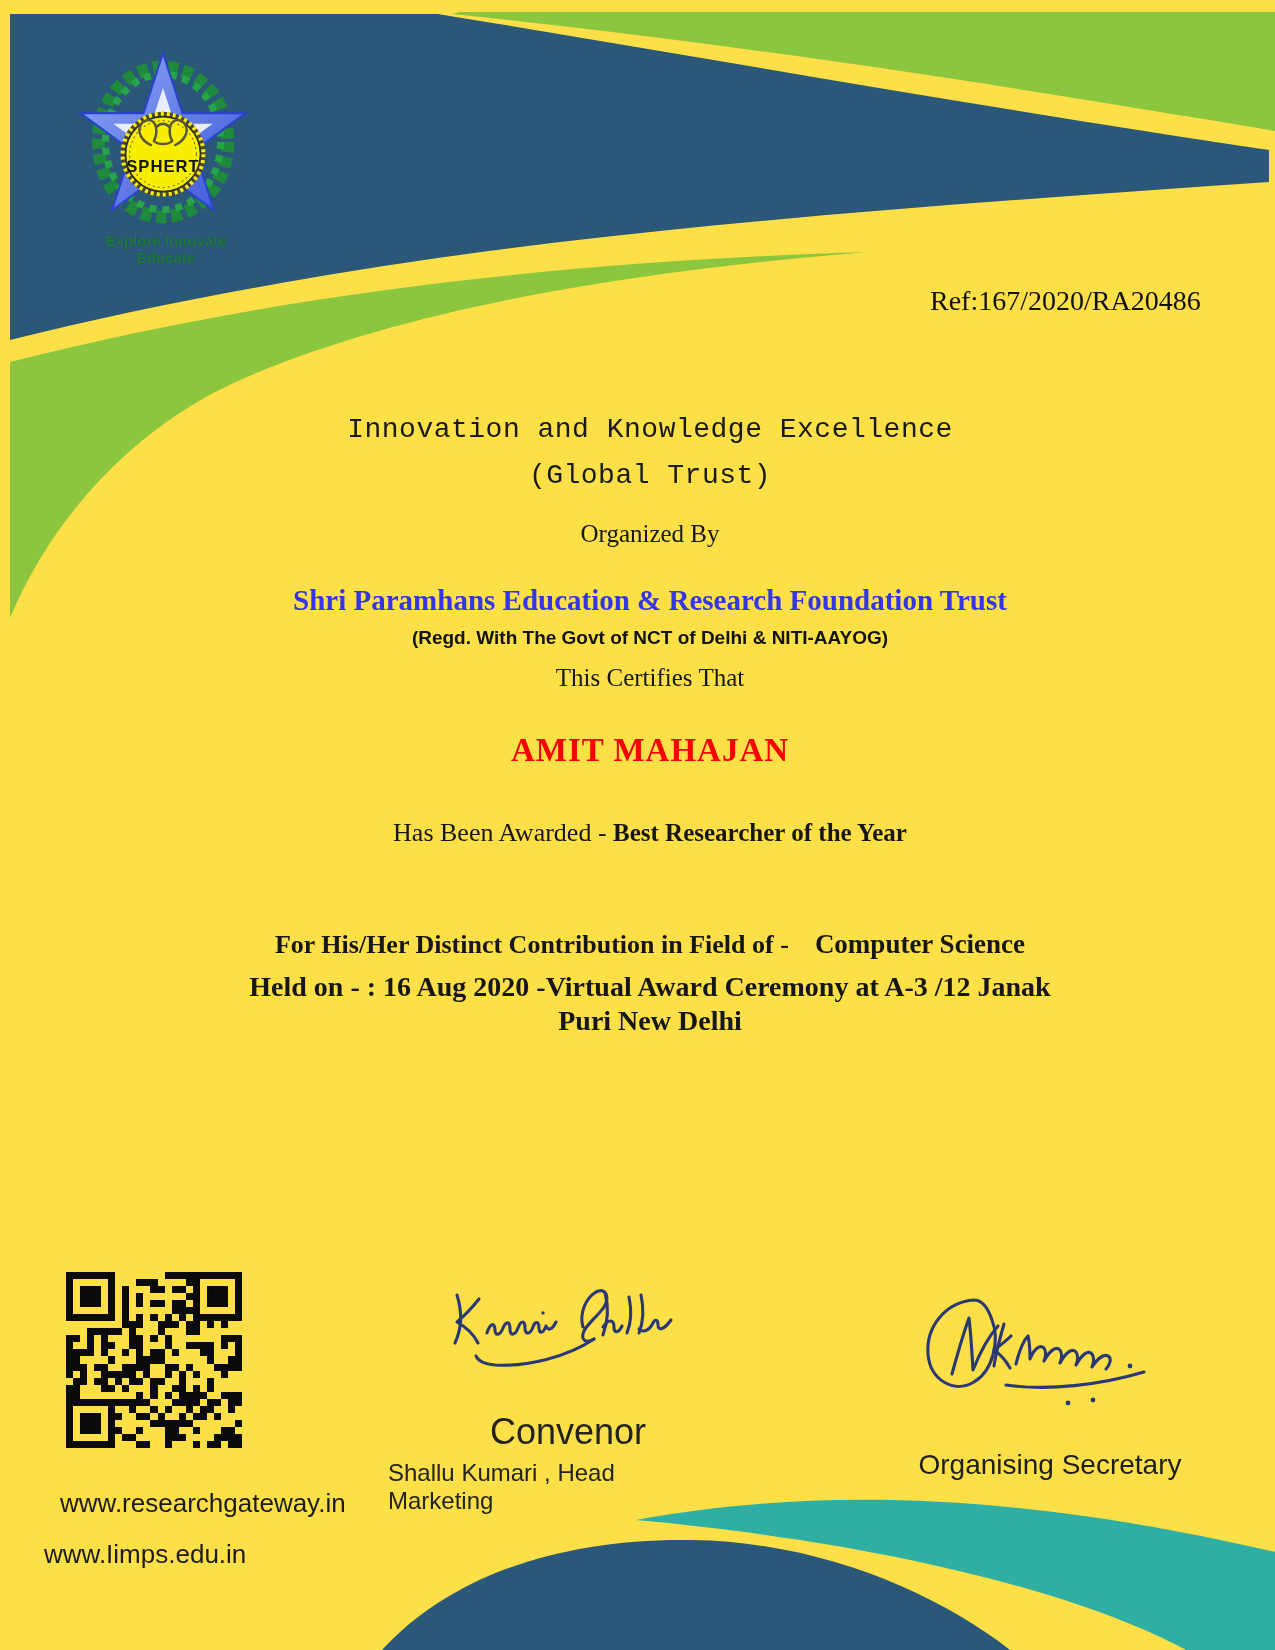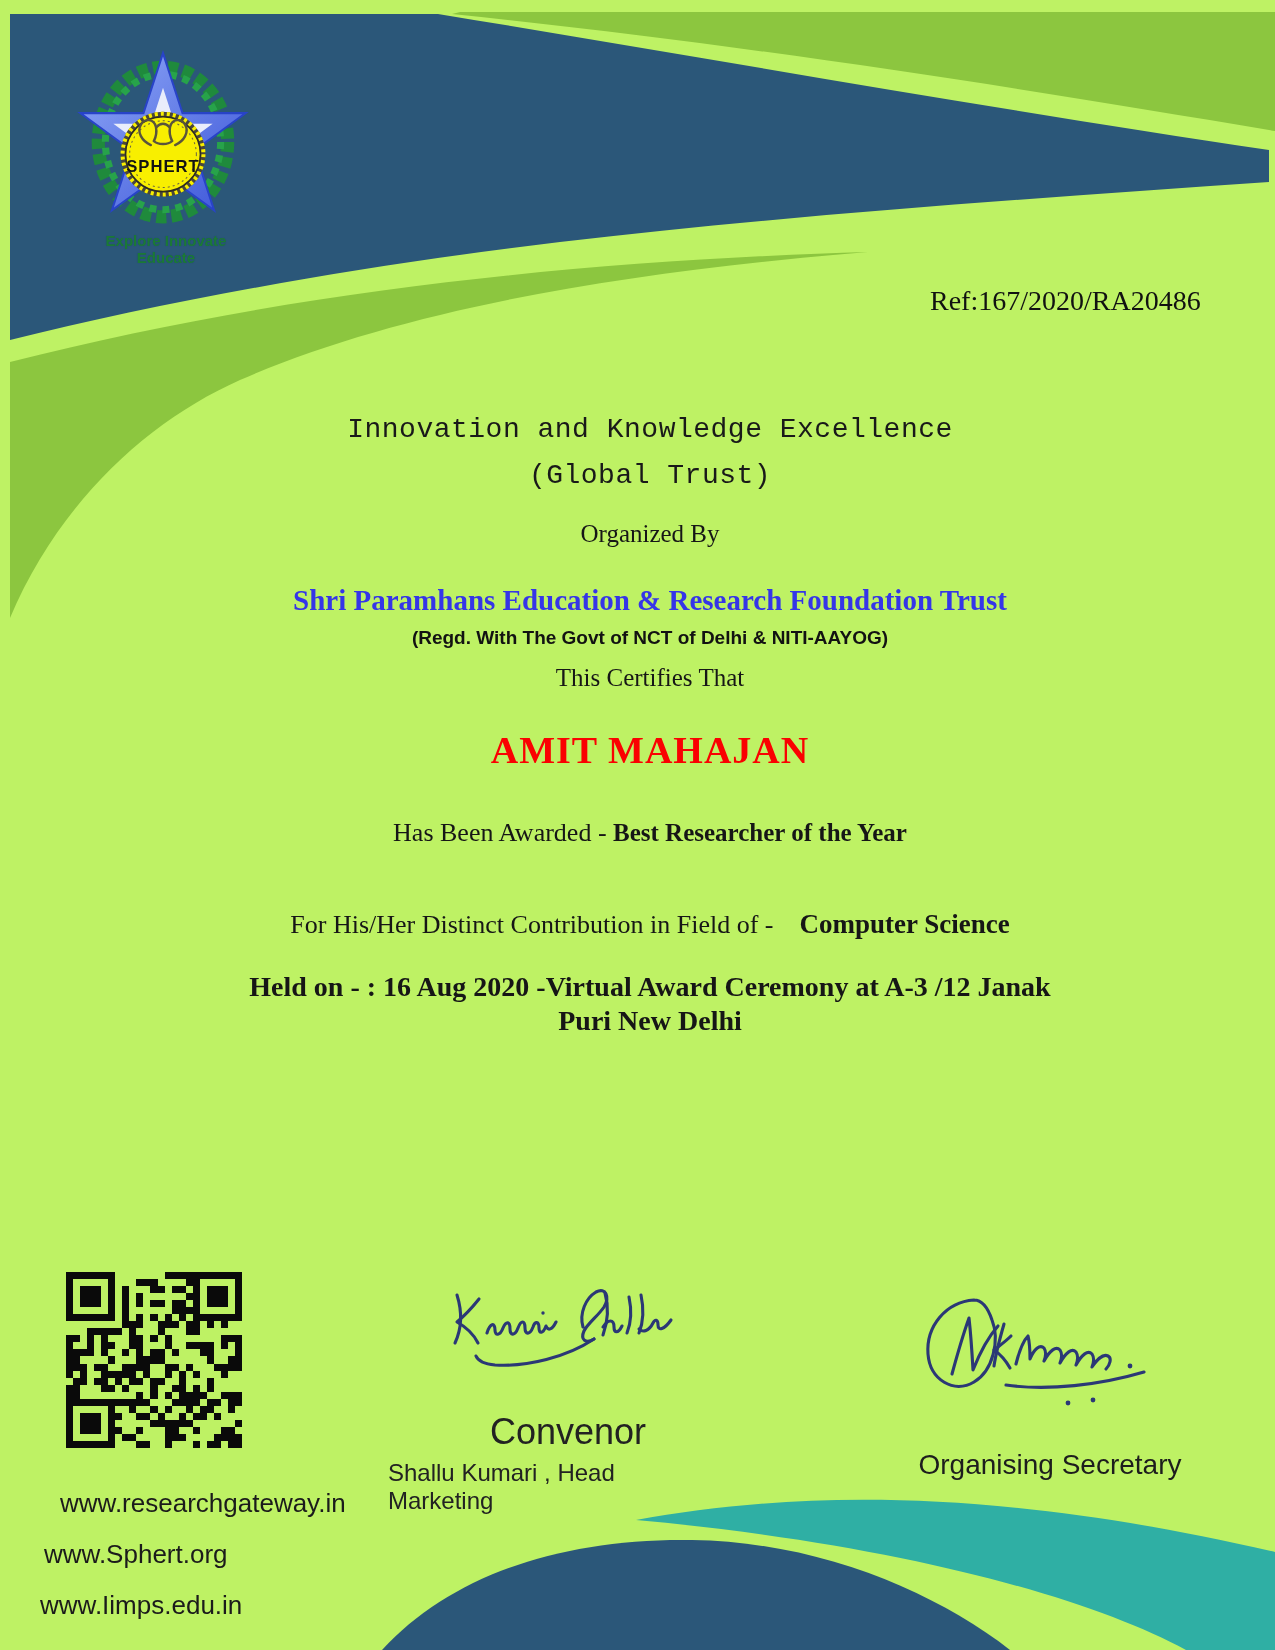"SPHERT" .page { background: #bef264 -> #fde047 }
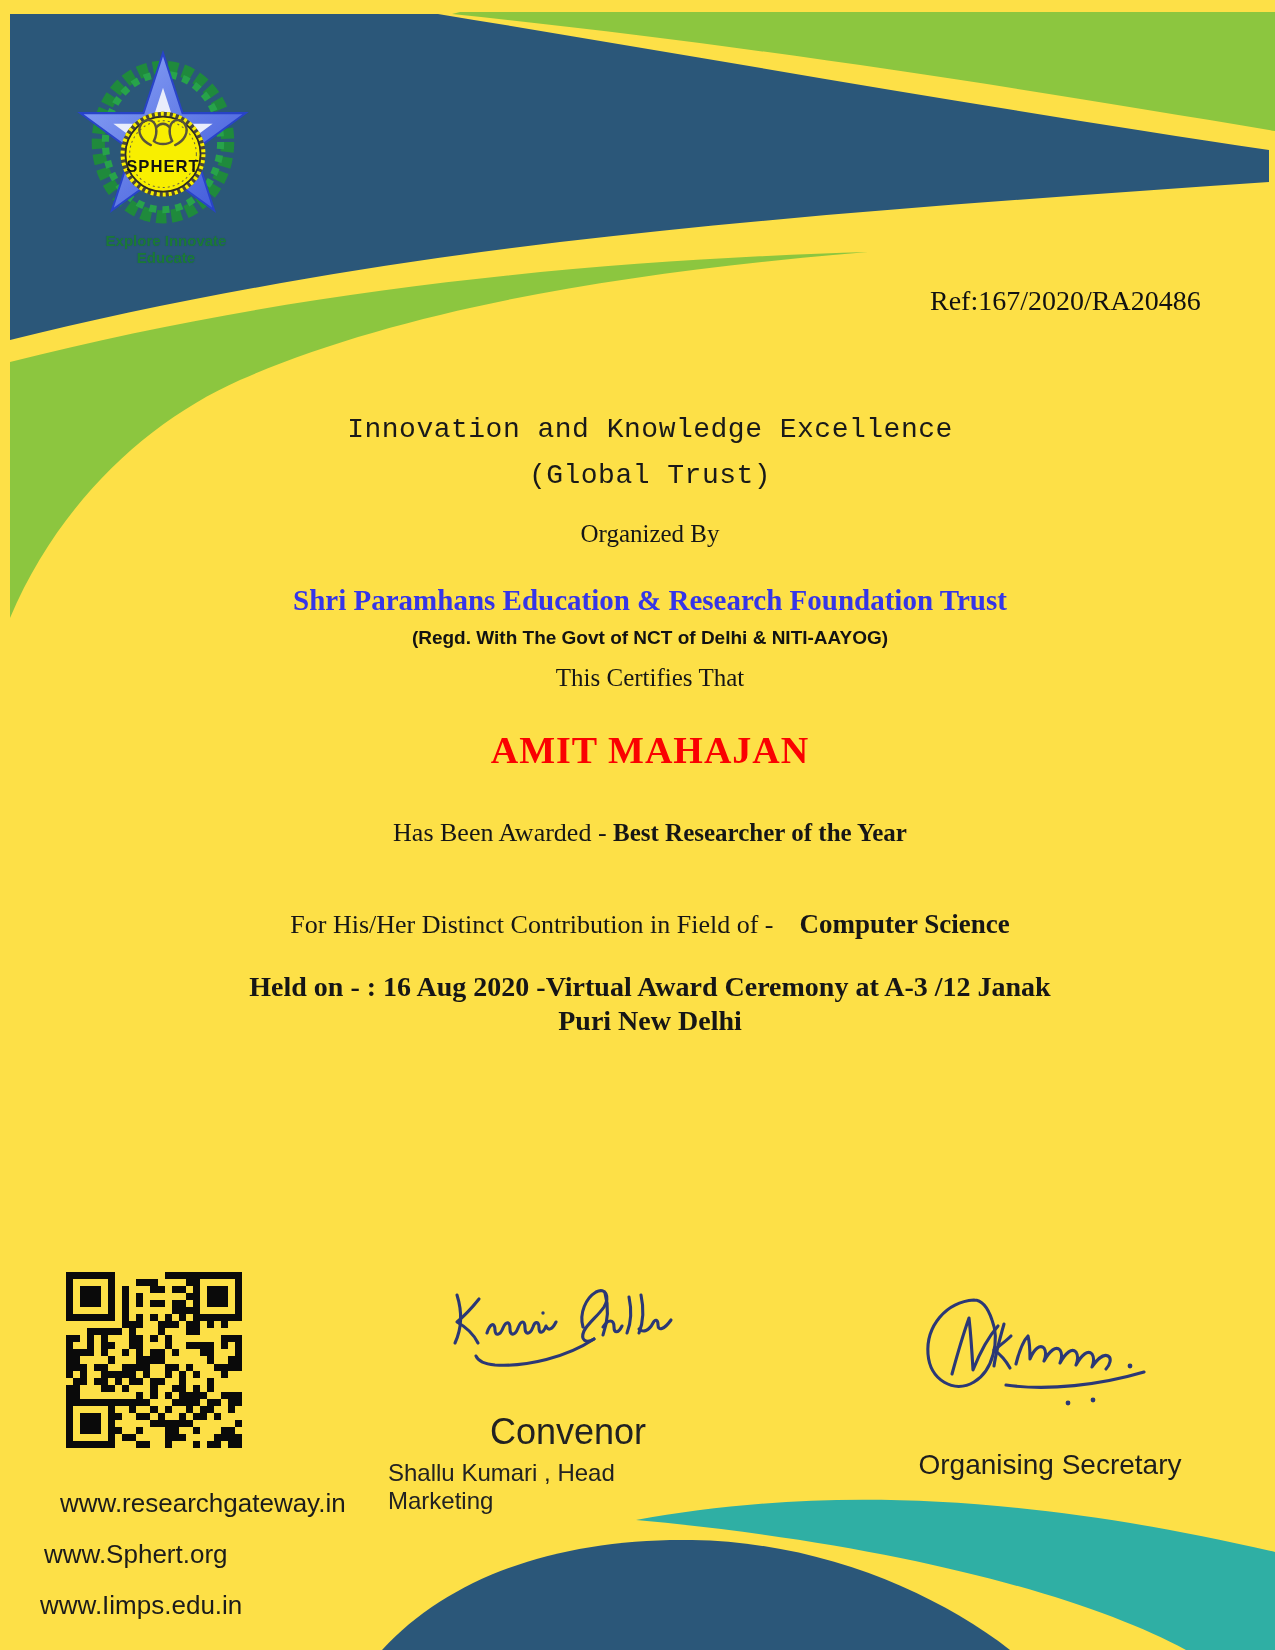"AMIT MAHAJAN" .recipient { font-size: 38px -> 33px }
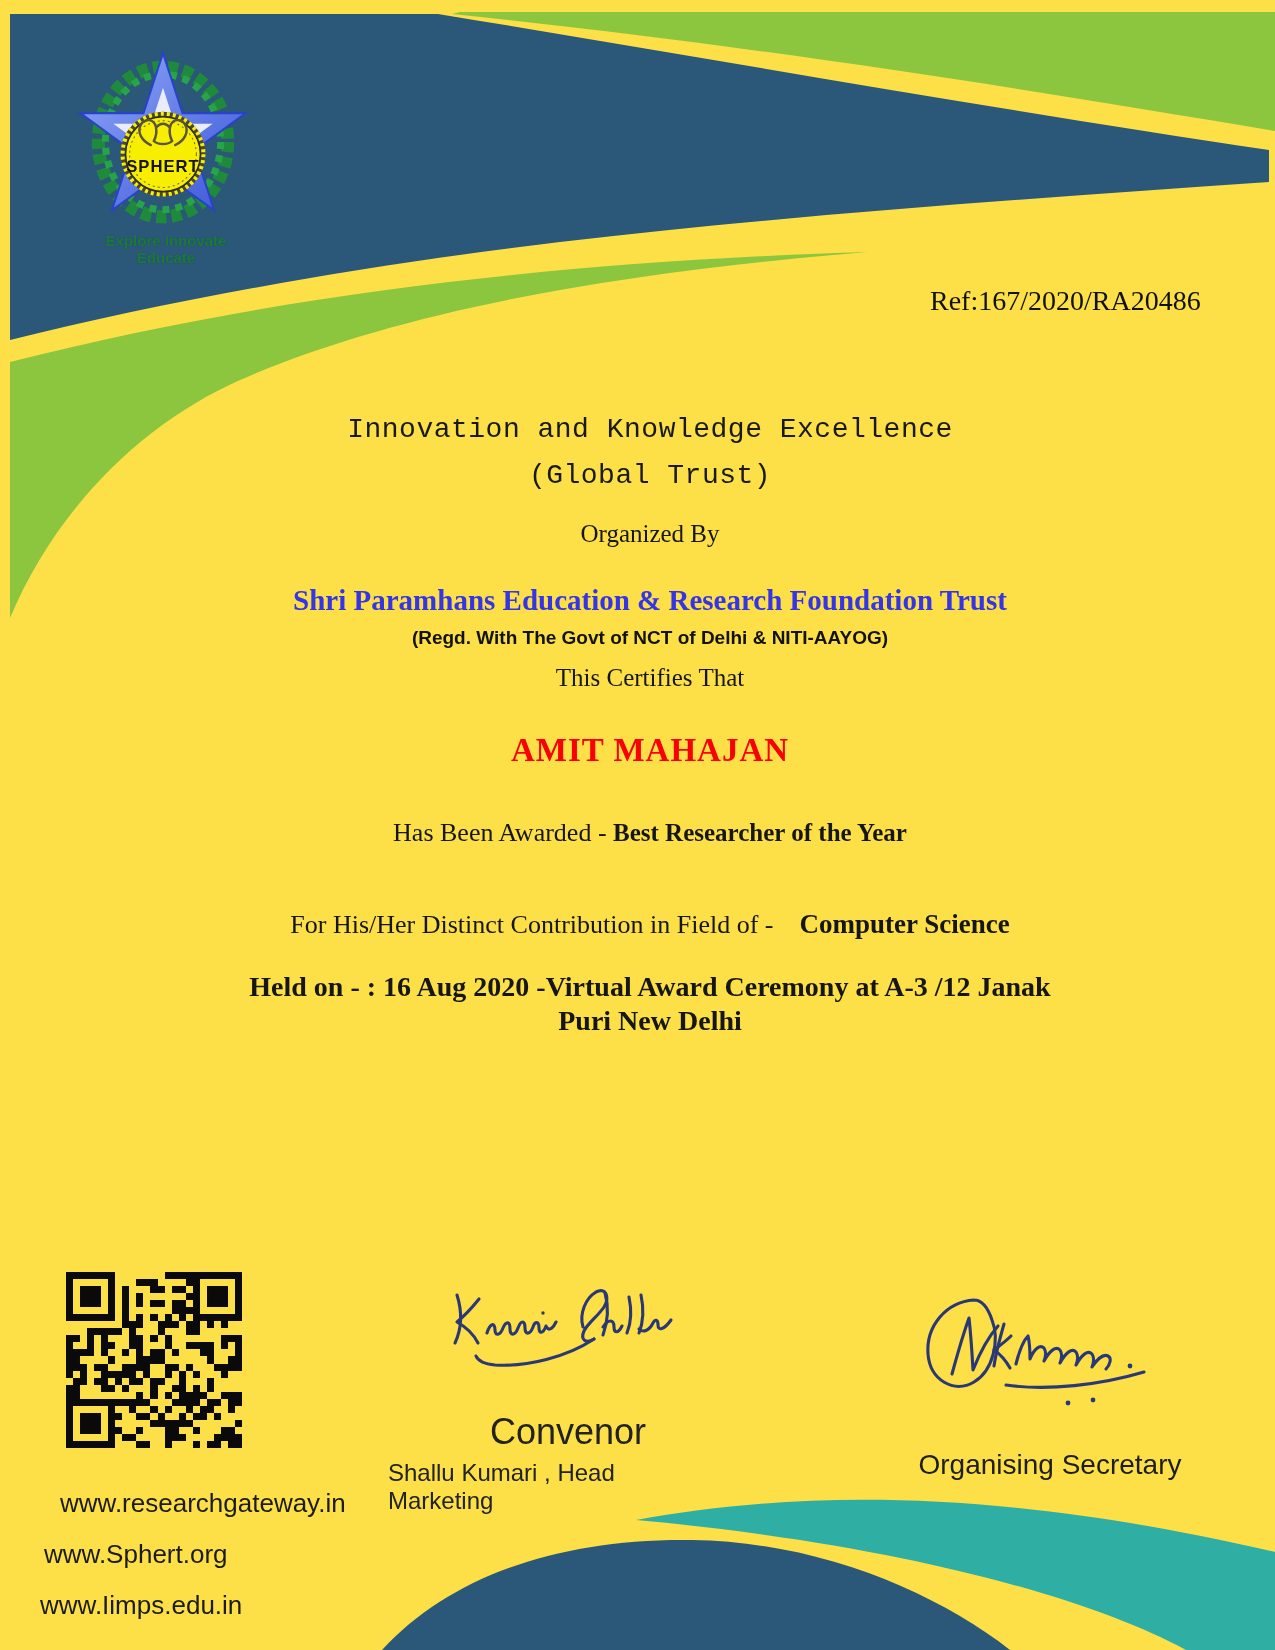"For His/Her Distinct Contribution in" .field { font-weight: none -> bold; line-height: 45px -> 32px; top: 902px -> 928px }
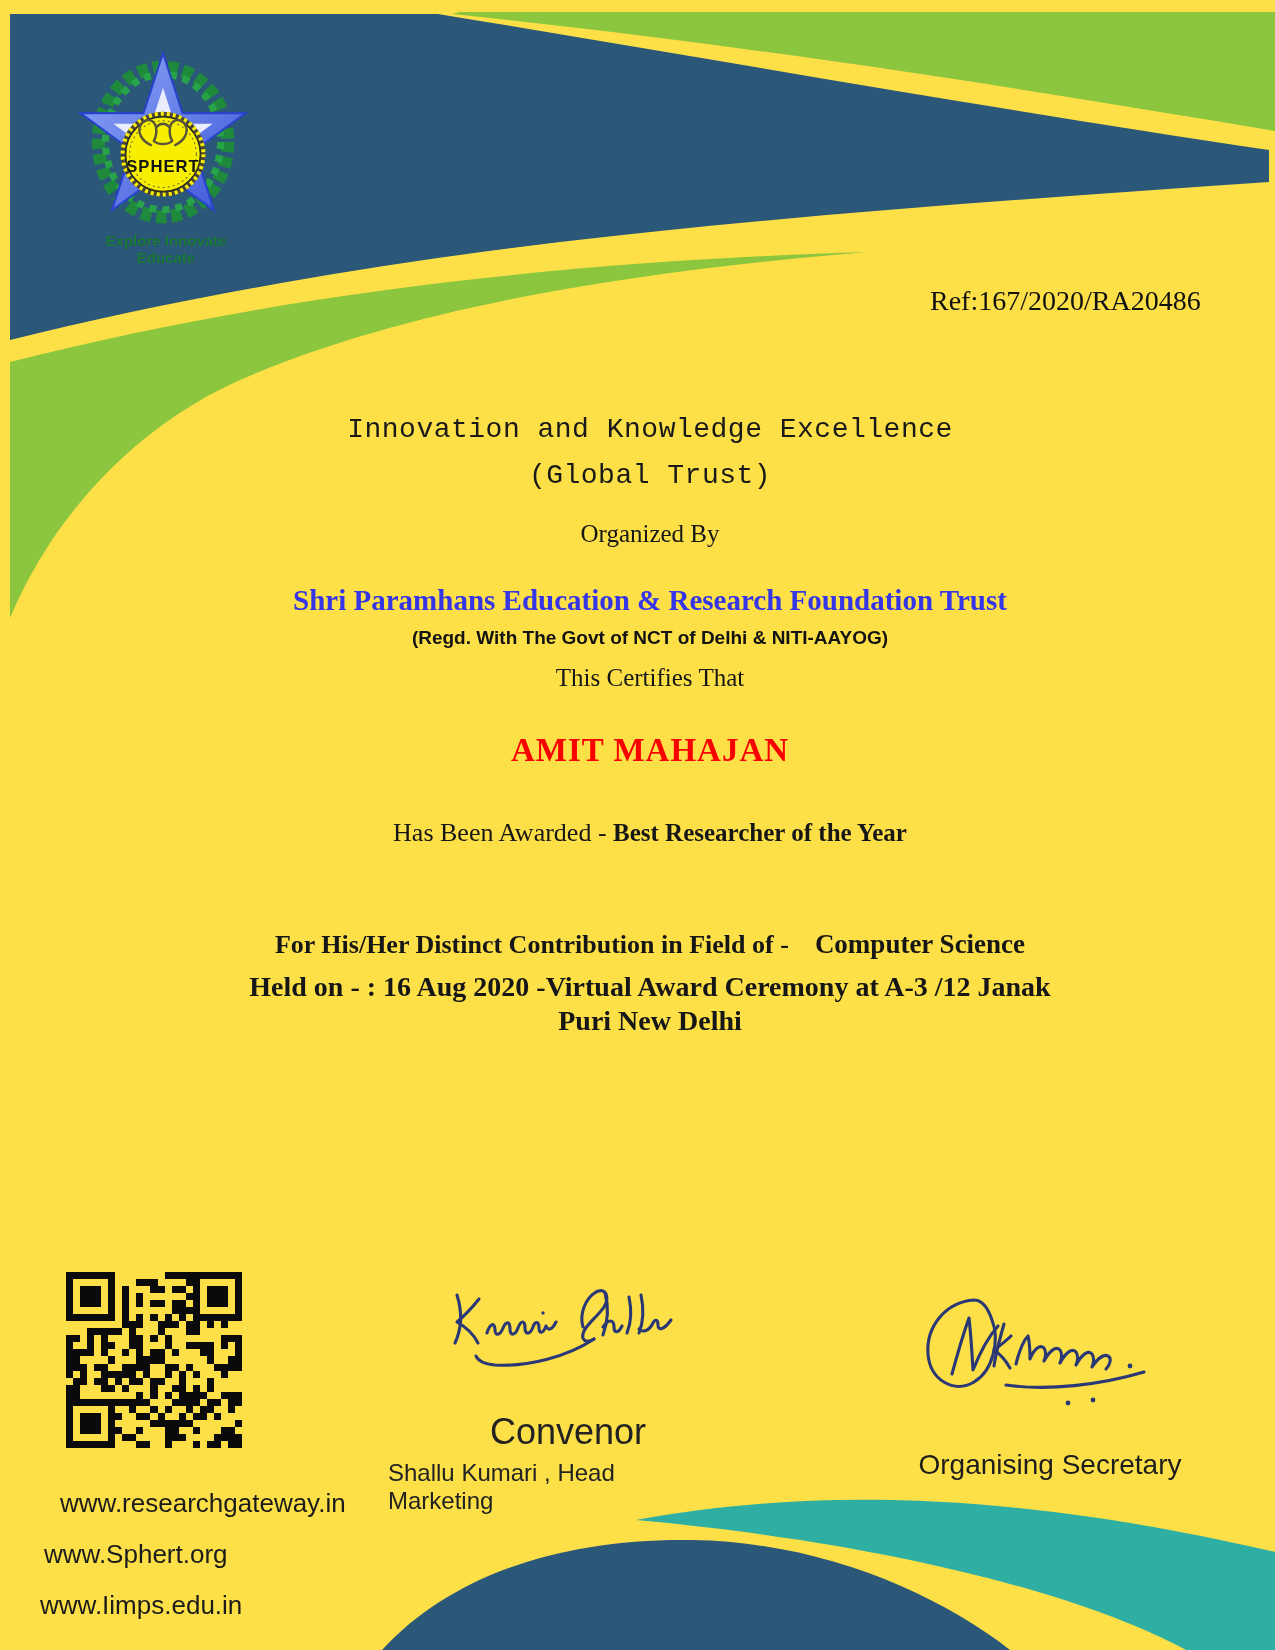"www.Sphert.org" div.site { html: <div>www.Sphert.org</div> -> none }
